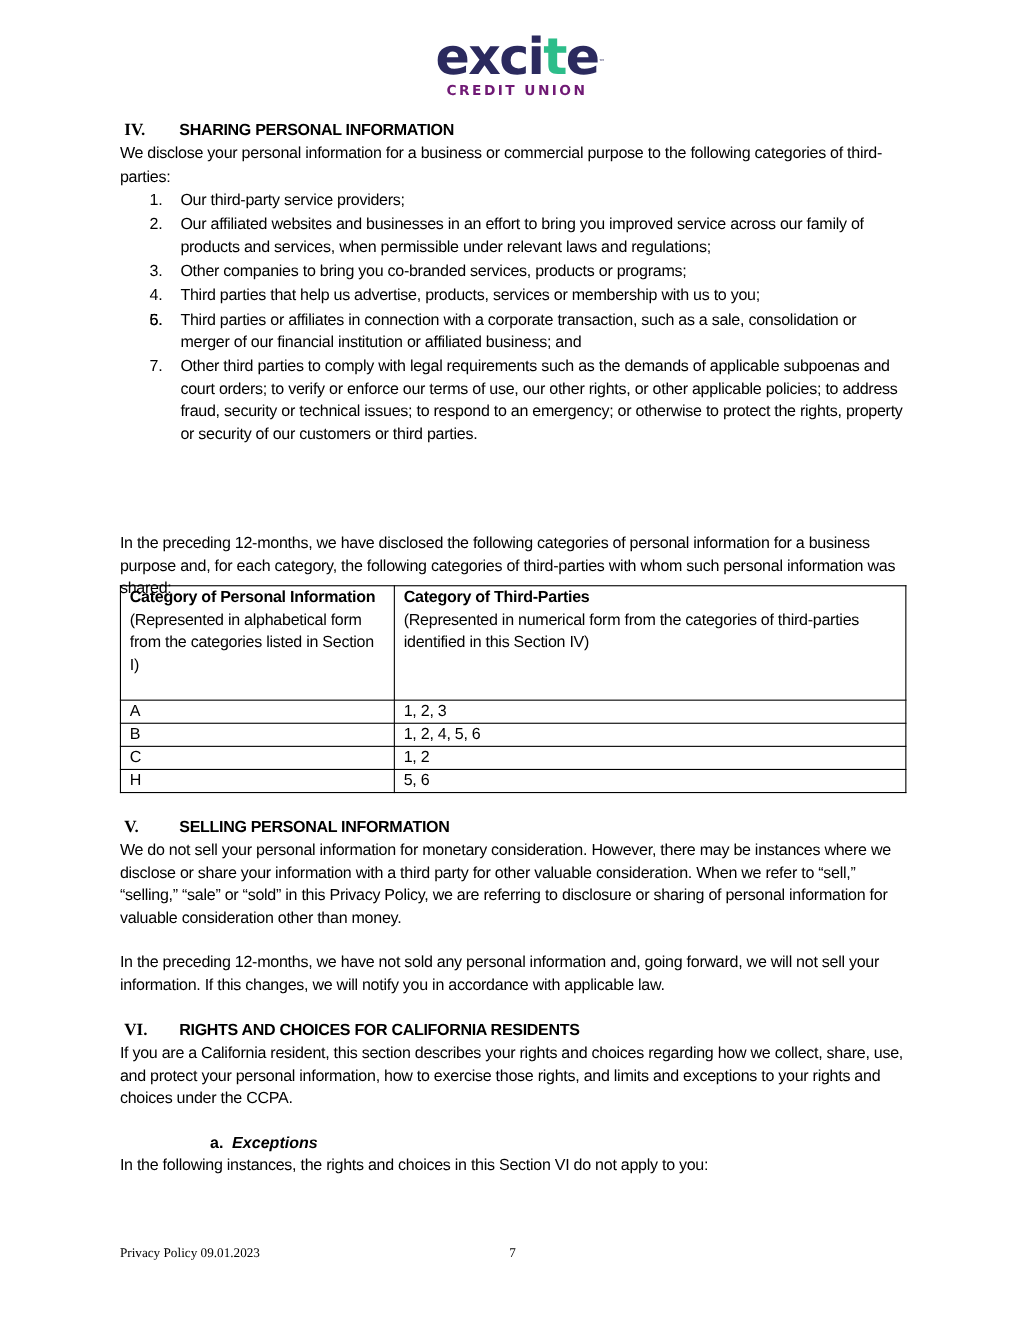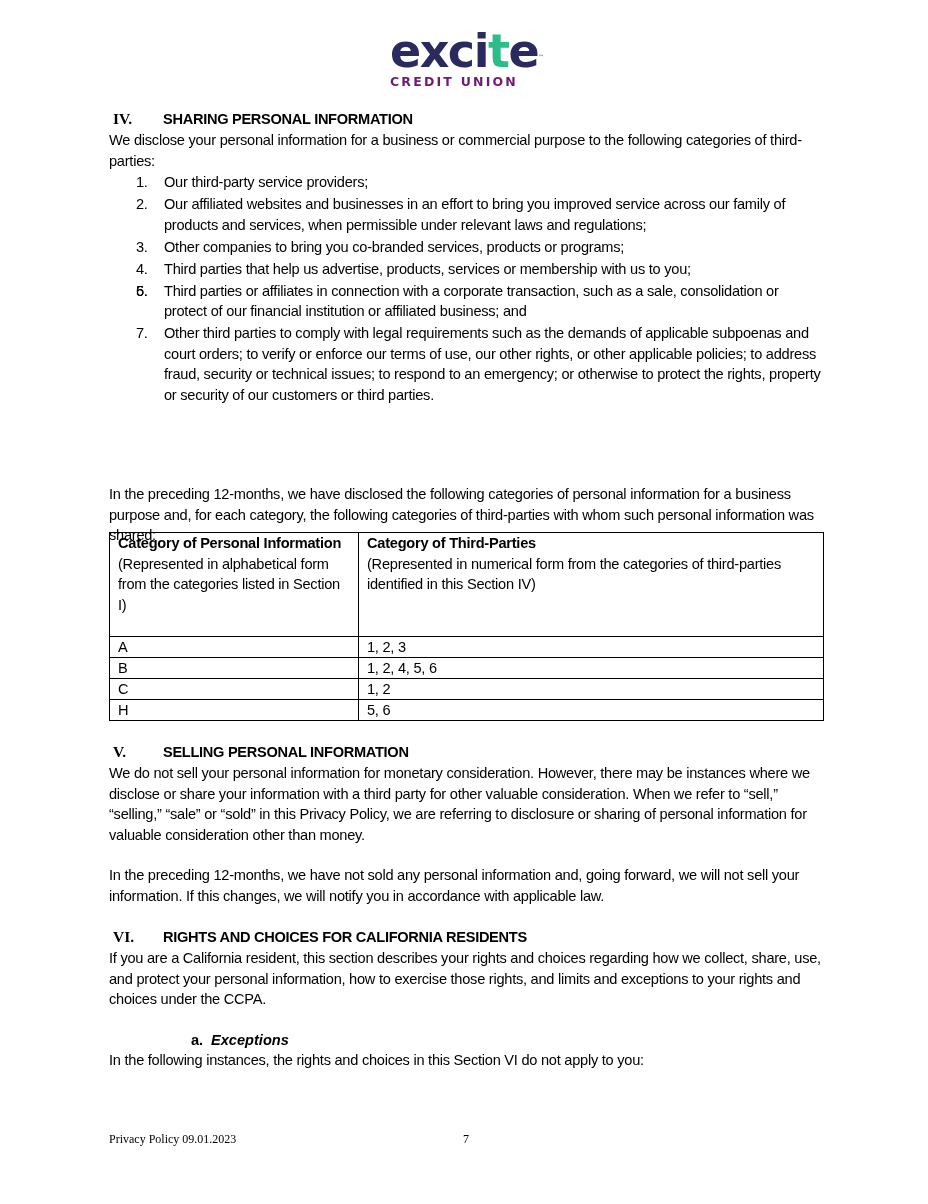"excite" .logo { text-align: none -> center }
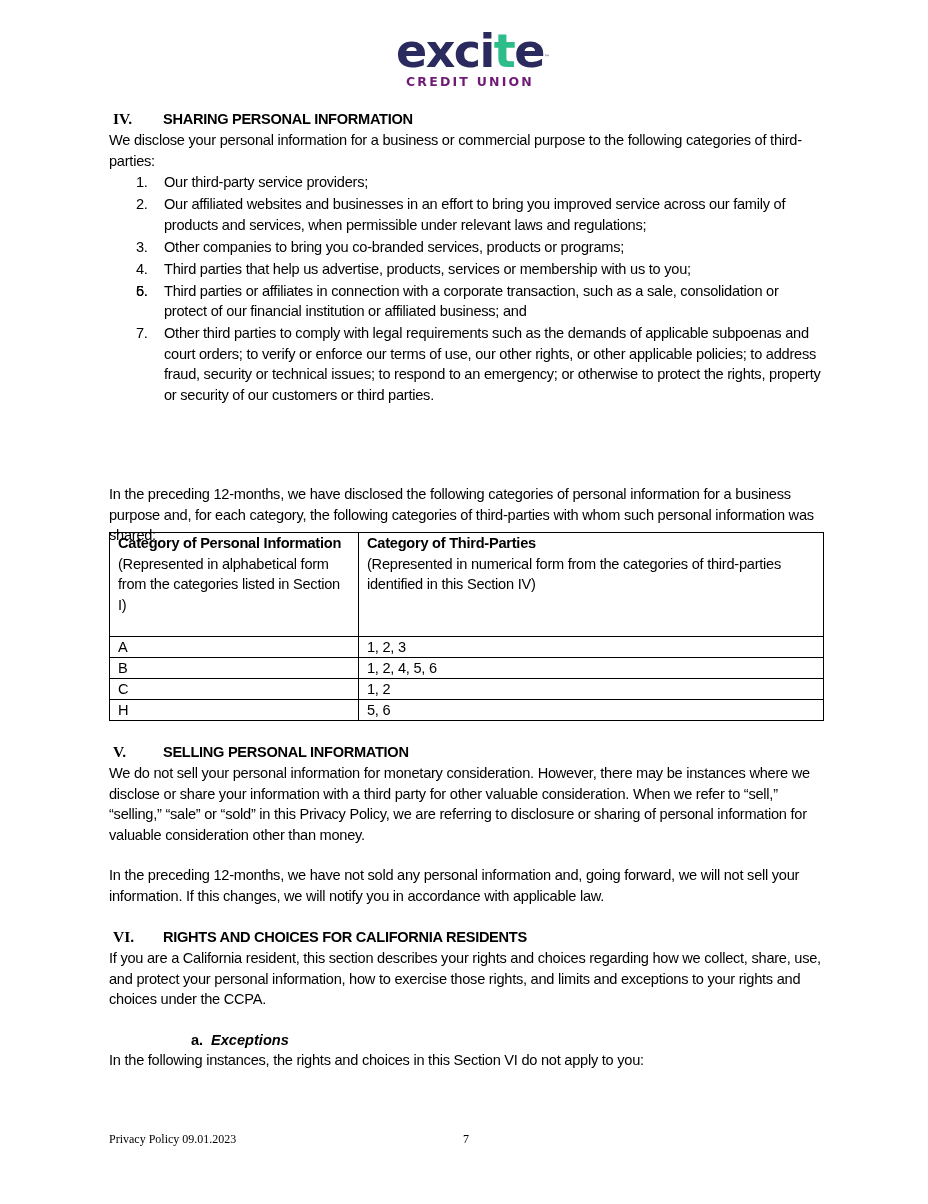"Third parties or affiliates in" span { text: protect -> merger }
